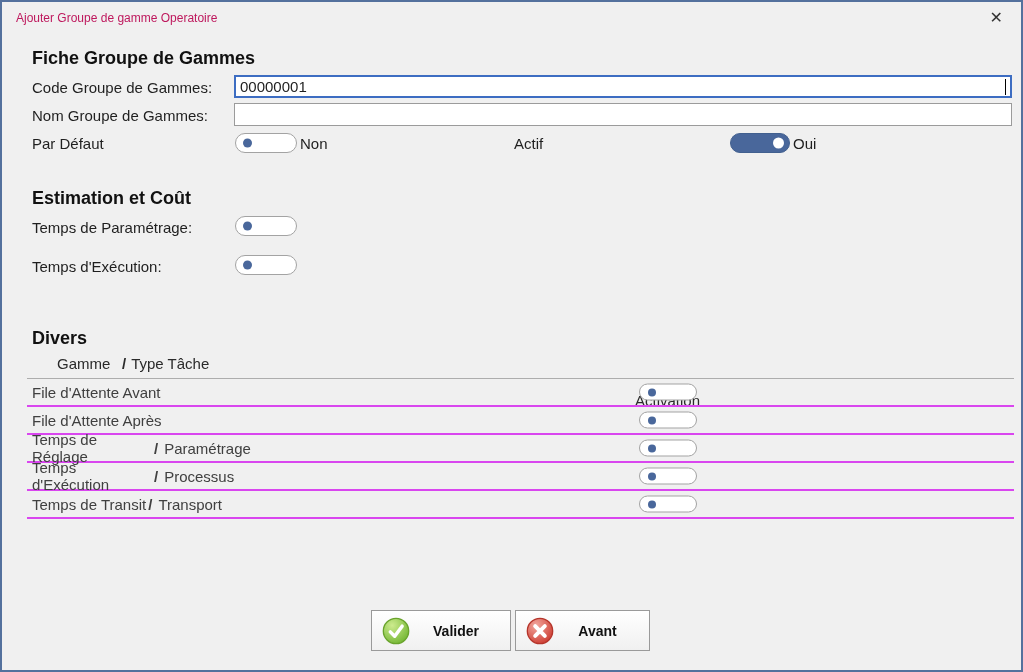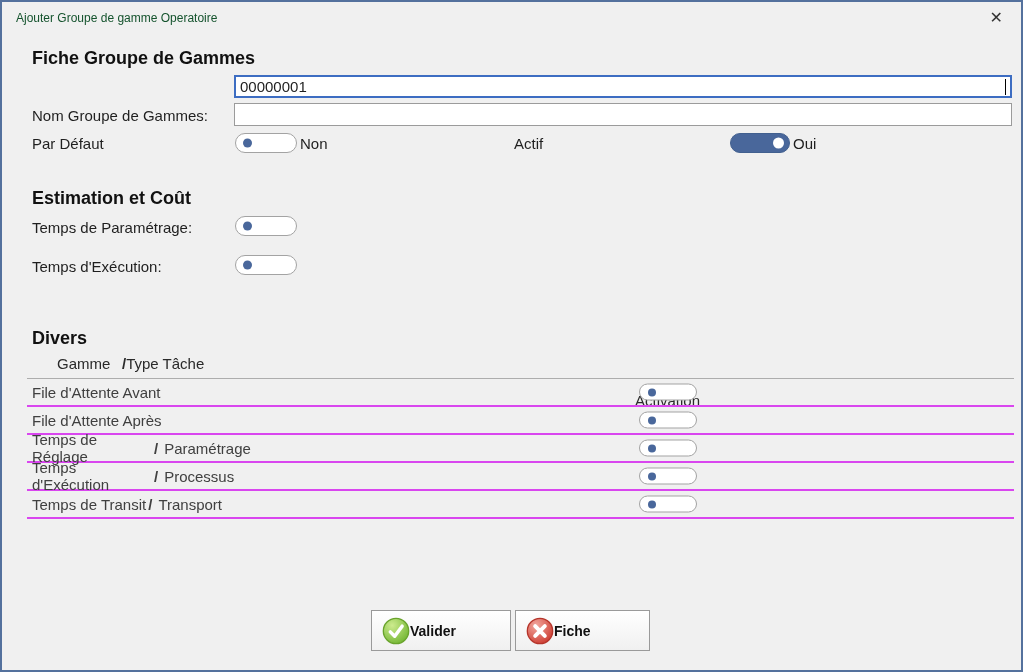"Ajouter Groupe de gamme Operatoire" .window-title { color: #14532d -> #be185d }
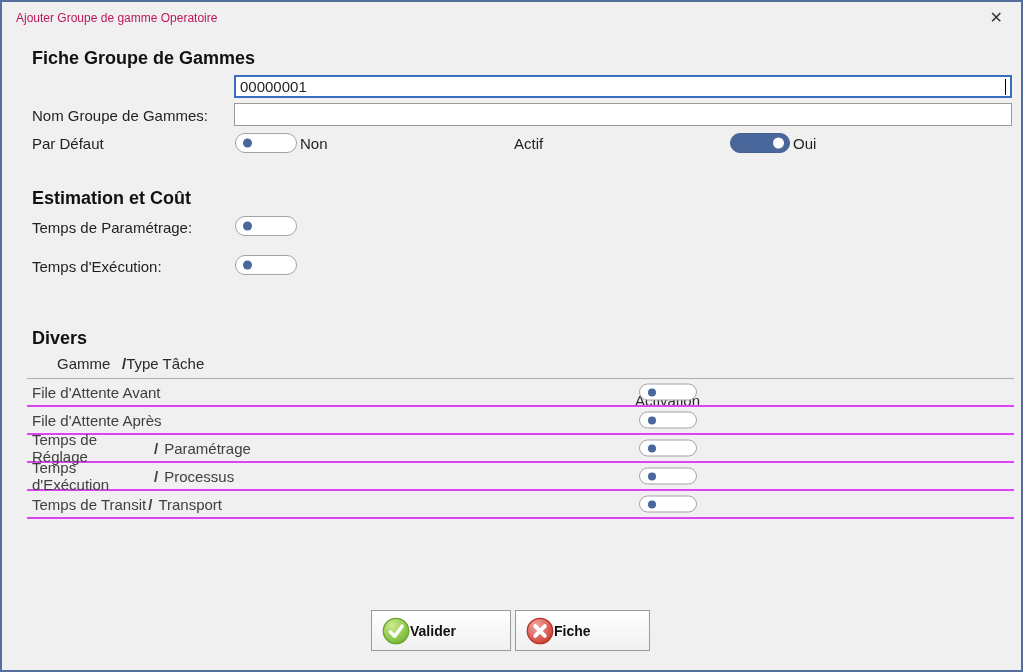"Code Groupe de Gammes:" span.lbl { html: none -> <span>Code Groupe de Gammes:</span> }
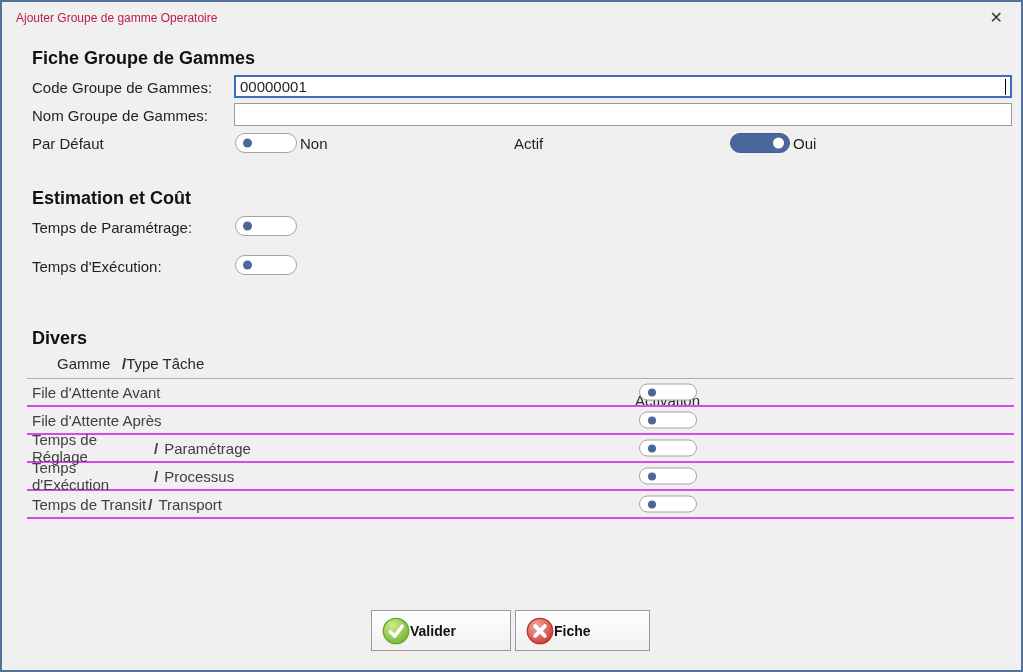"Type Tâche" .tbl-header .col2 { margin-left: none -> 5px }
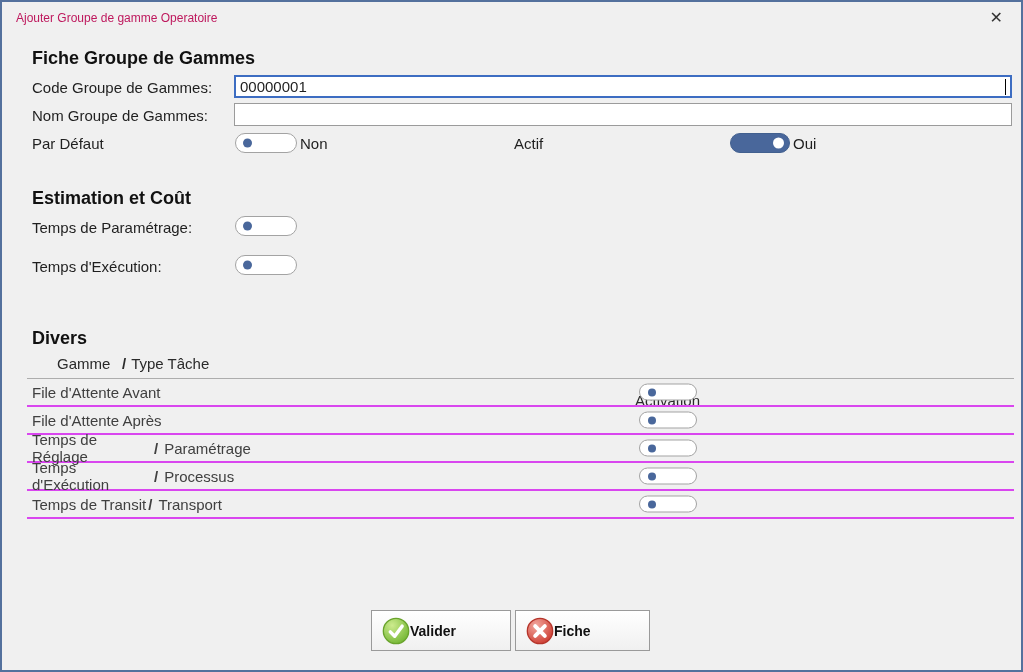"Valider" .btn .btn-label { text-align: left -> center }
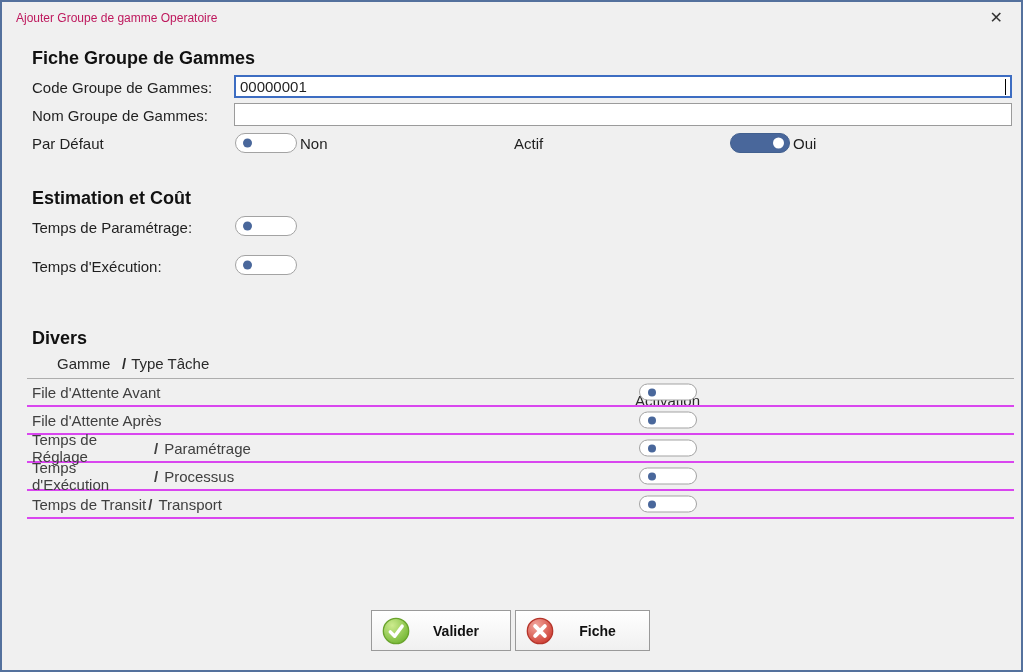"Fiche" span.btn-label { text: Fiche -> Avant }
